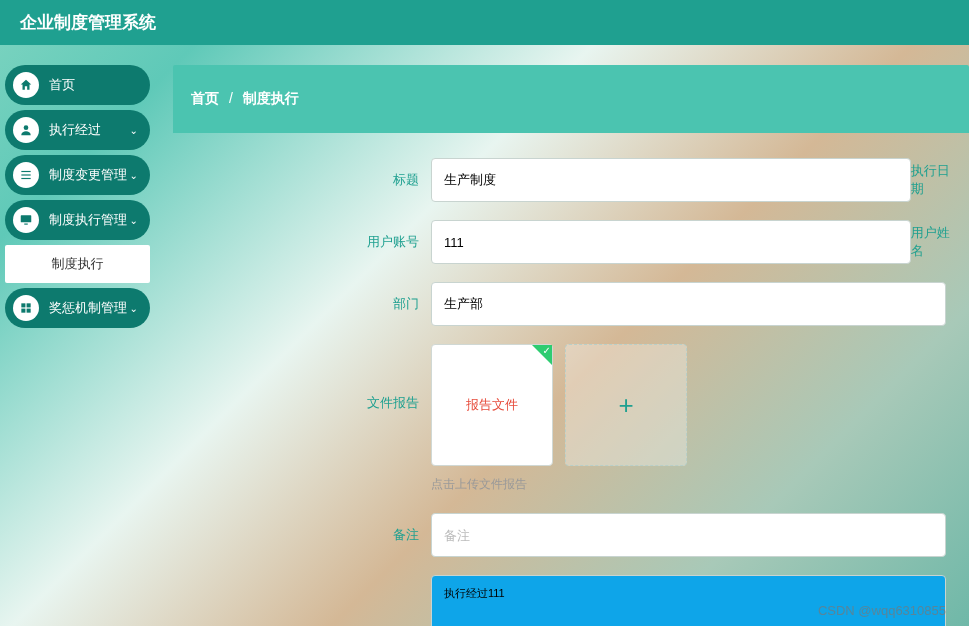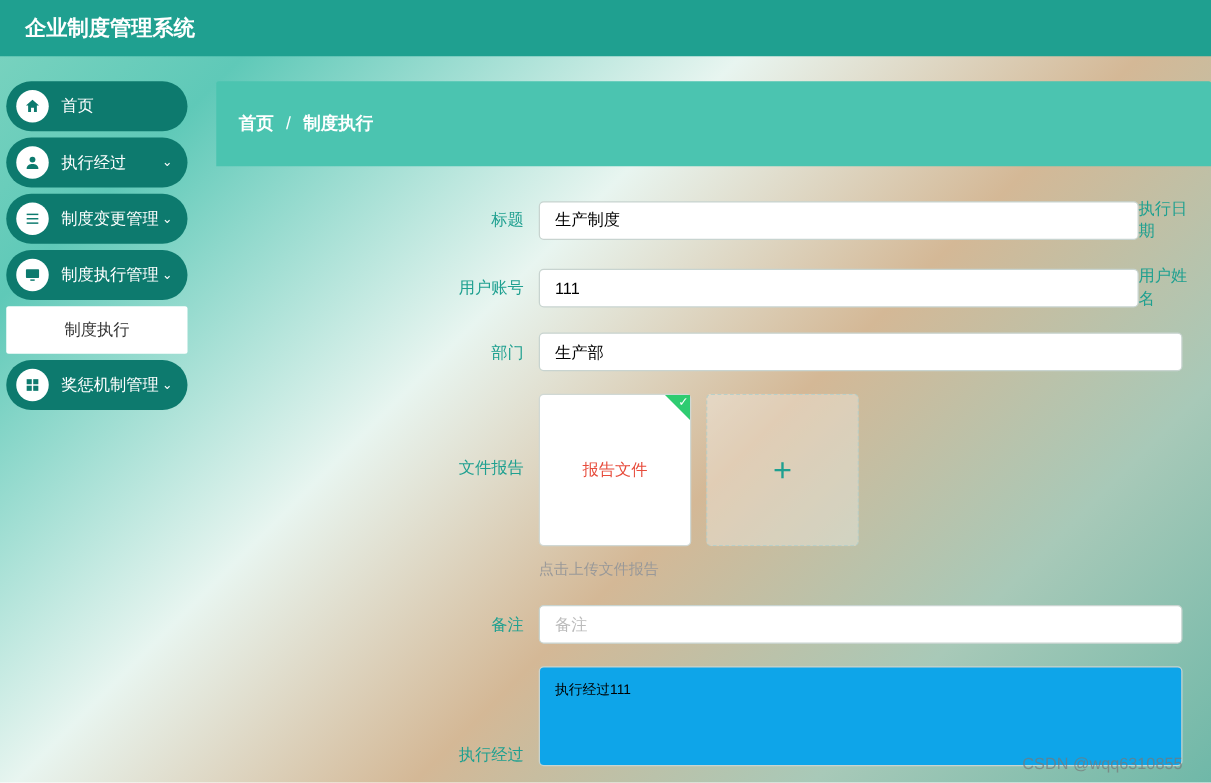"生产制度" .form-input { height: 31px -> 44px }
